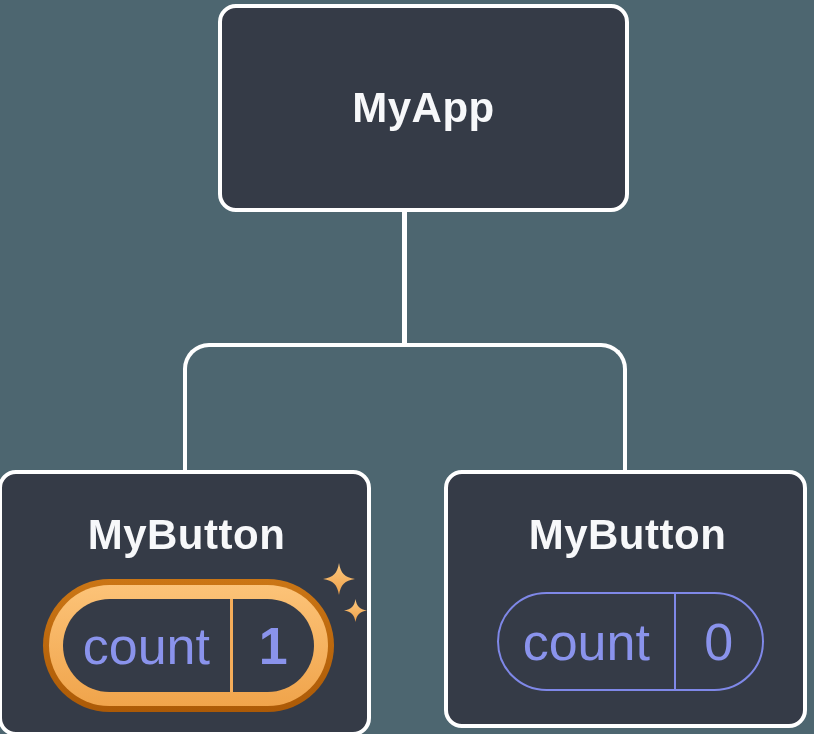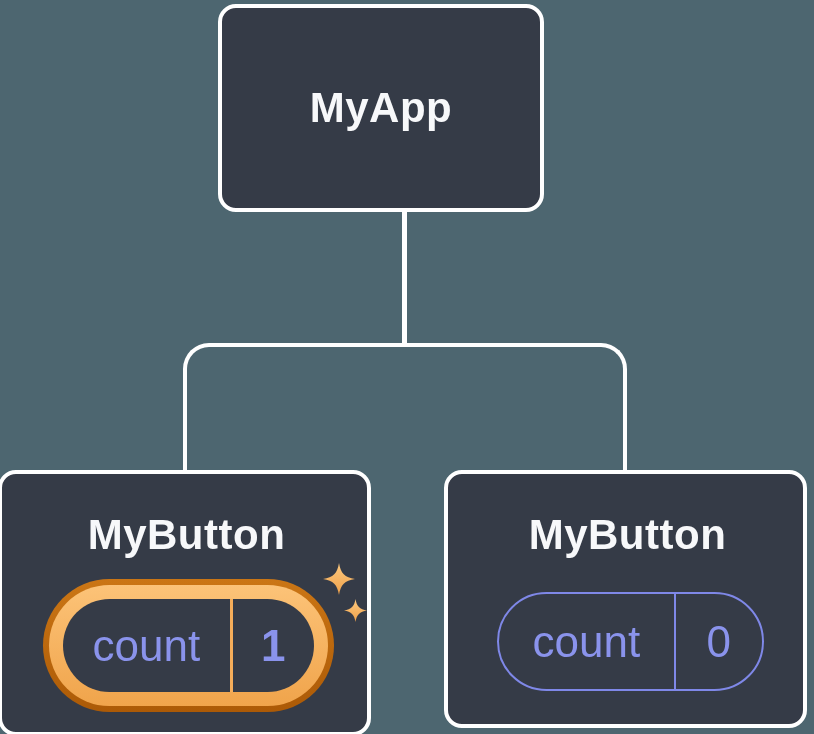"MyApp" .node-root { width: 326px -> 411px }
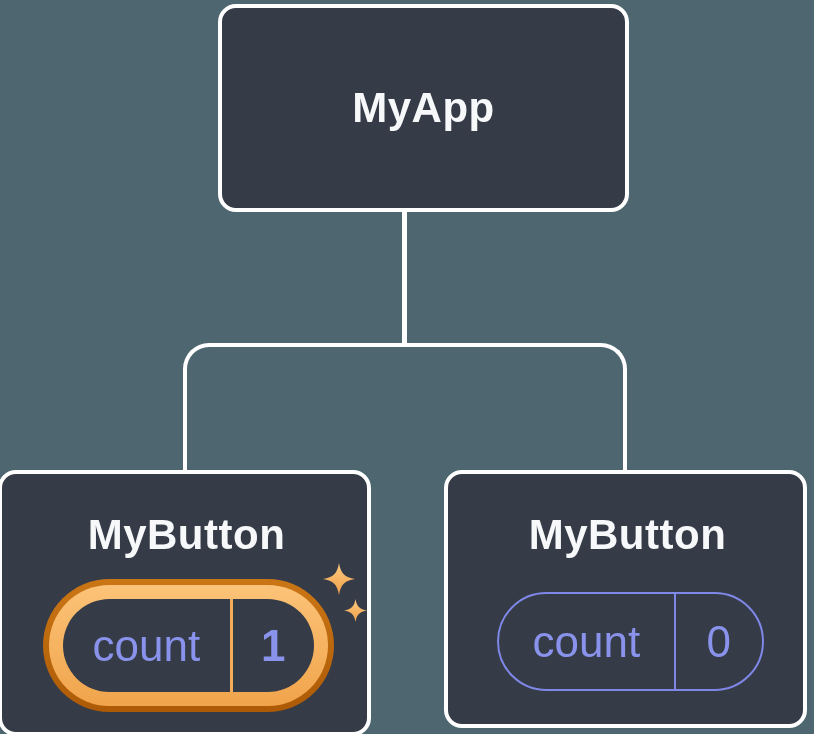"count" .pill-cell { font-size: 44px -> 52px }
